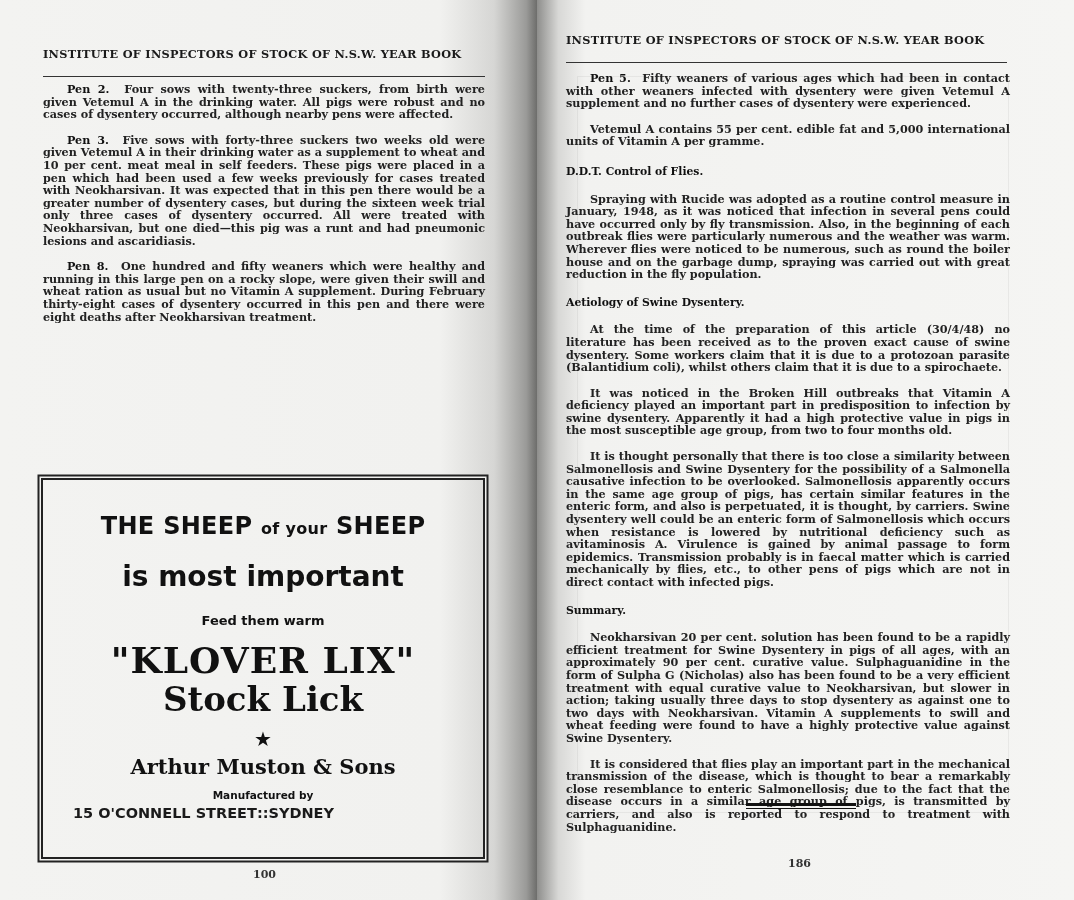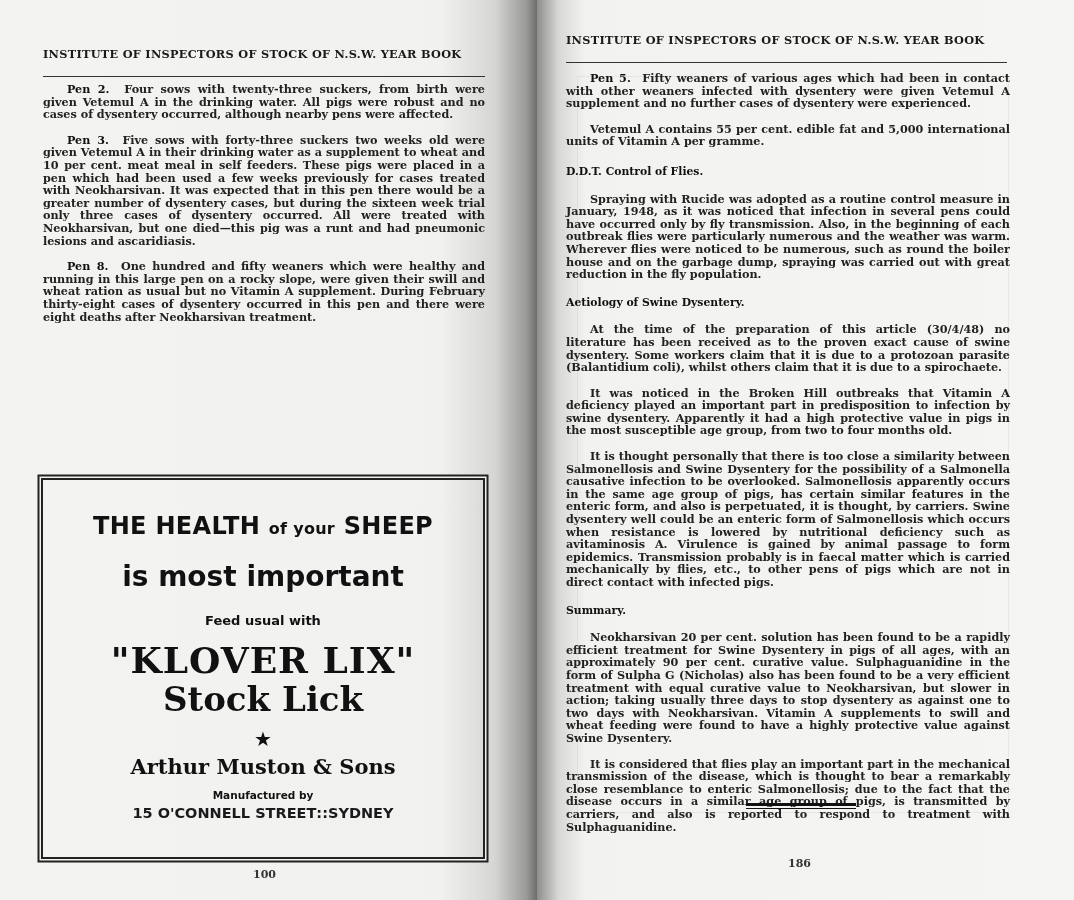"THE HEALTH" span { text: HEALTH -> SHEEP }
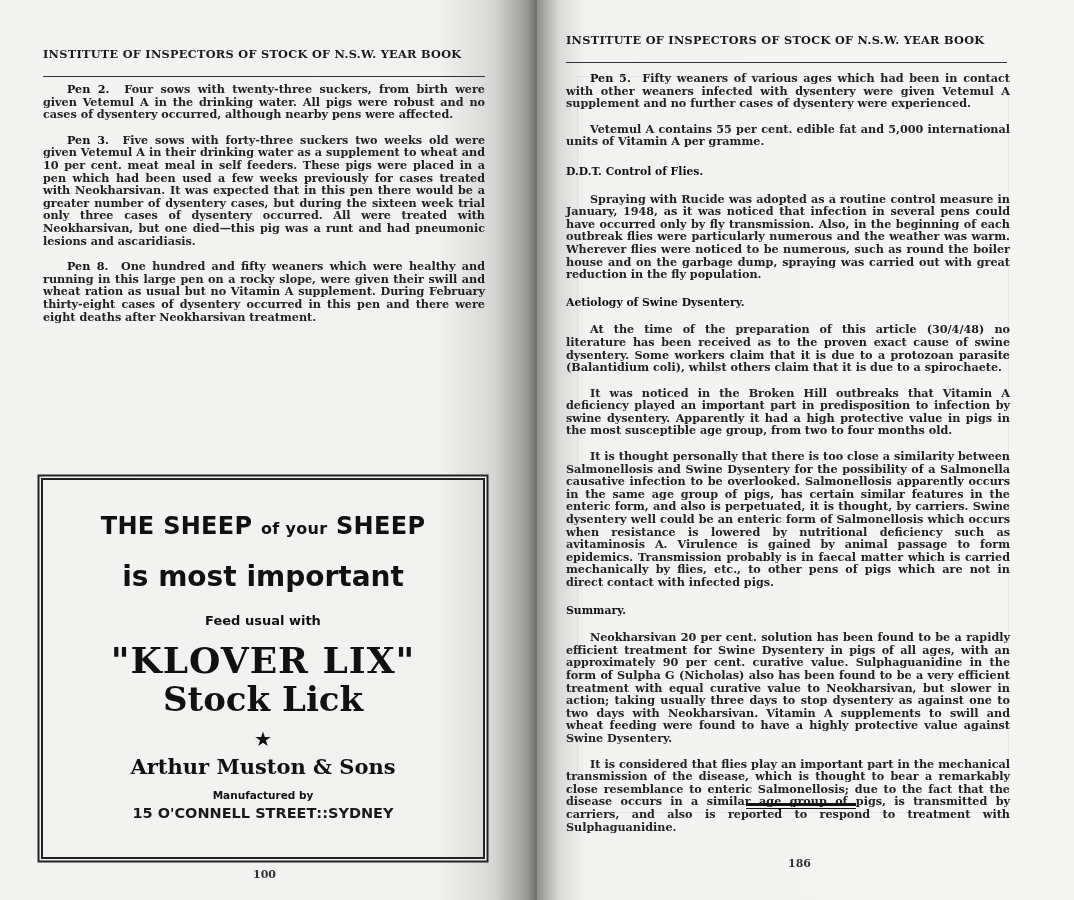"Feed usual with" span.ad-line { text: usual with -> them warm }
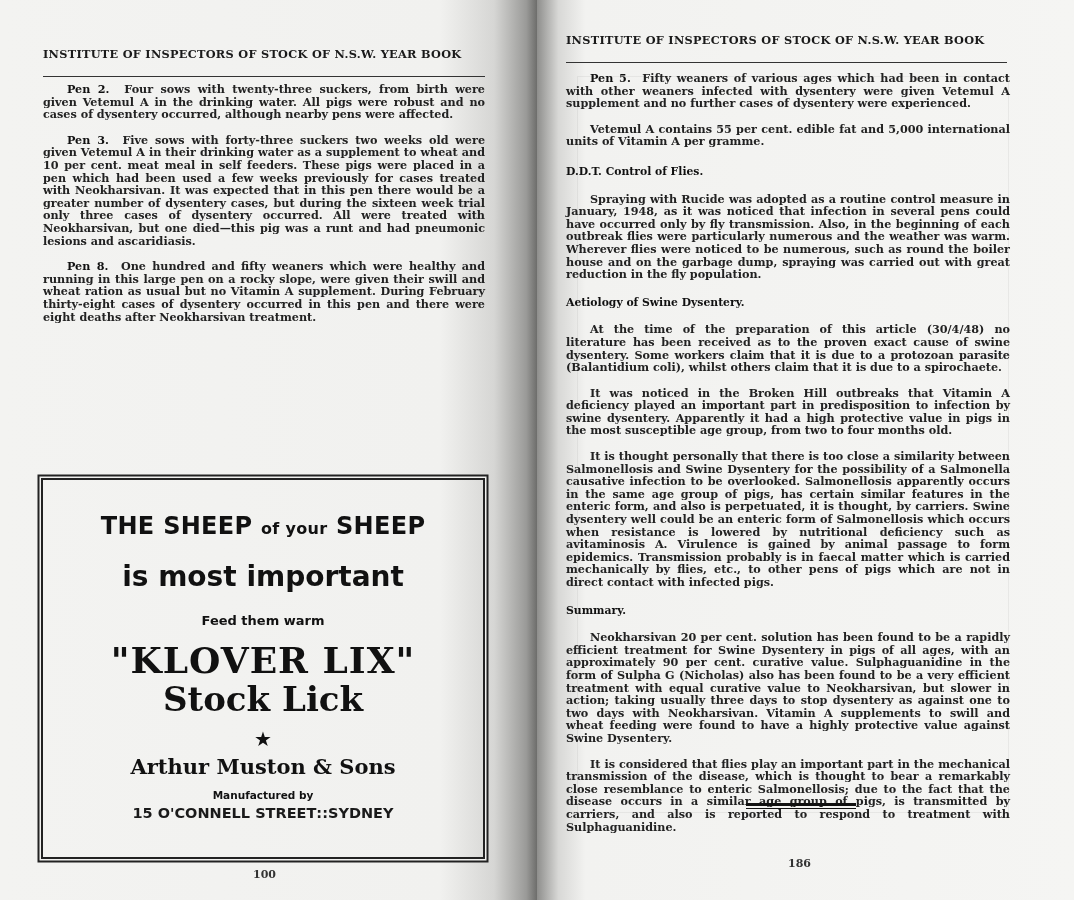"15 O'CONNELL STREET" .ad-address { justify-content: center -> flex-start }
